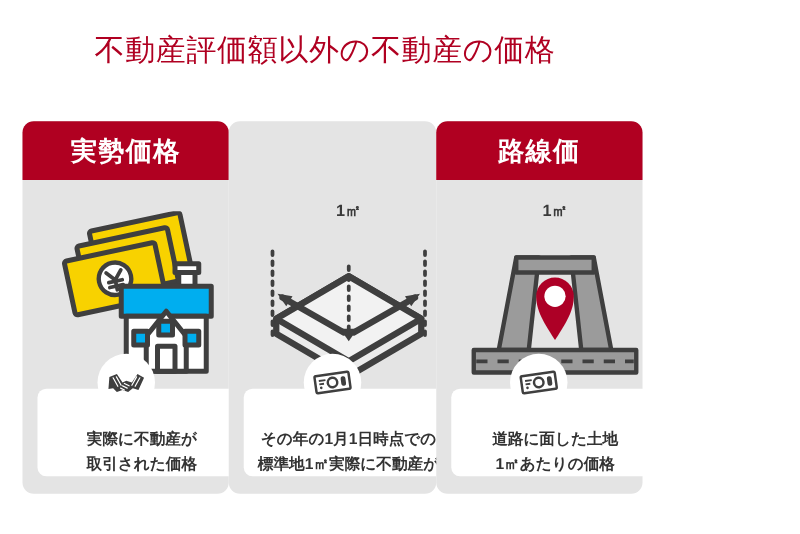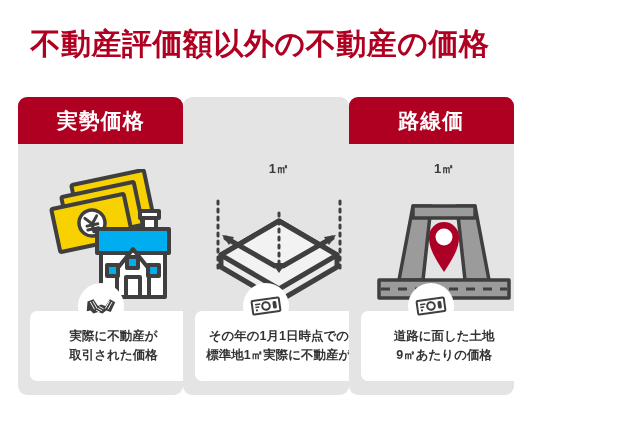"不動産評価額以外の不動産の価格" .title { font-size: 30px -> 24px; font-weight: bold -> normal }
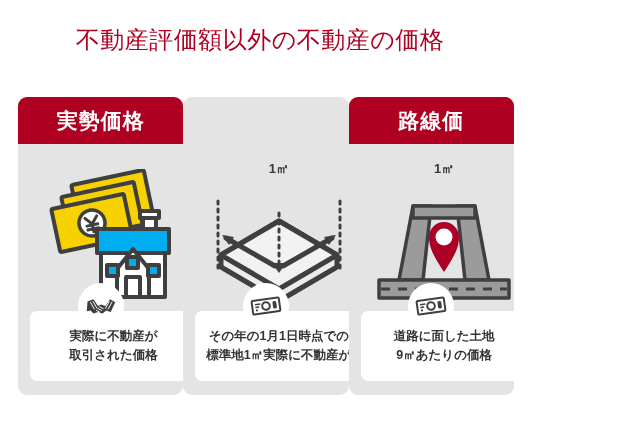"実際に不動産が" .caption-box { align-items: center -> flex-end }
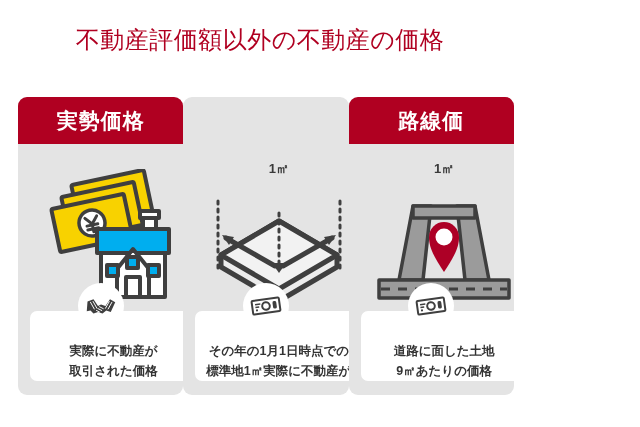"道路に面した土地" div.caption-text { text: 9 -> 1 }
